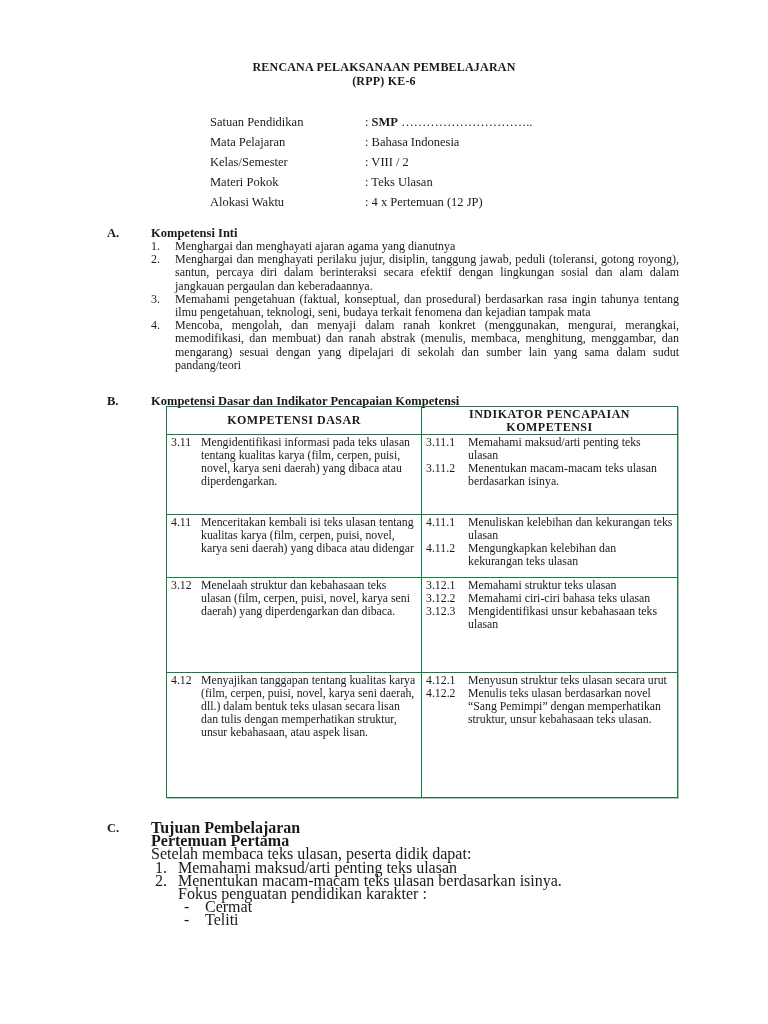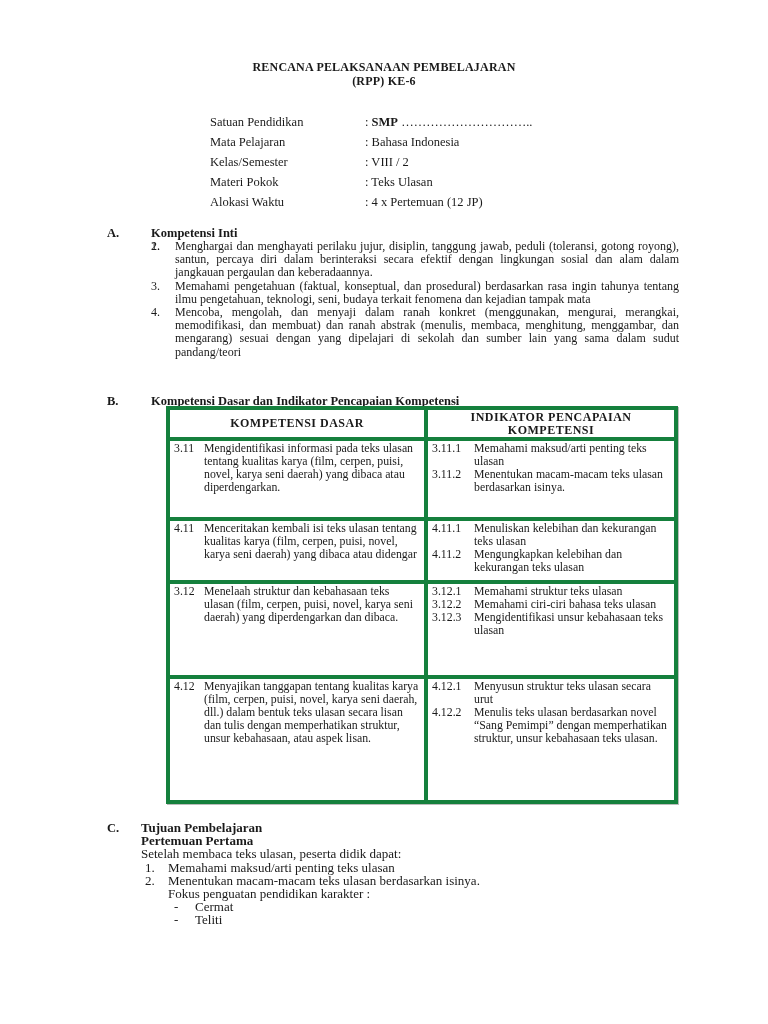"Menghargai dan menghayati ajaran agama" span { html: none -> <span>Menghargai dan menghayati ajaran agama yang dianutnya</span> }
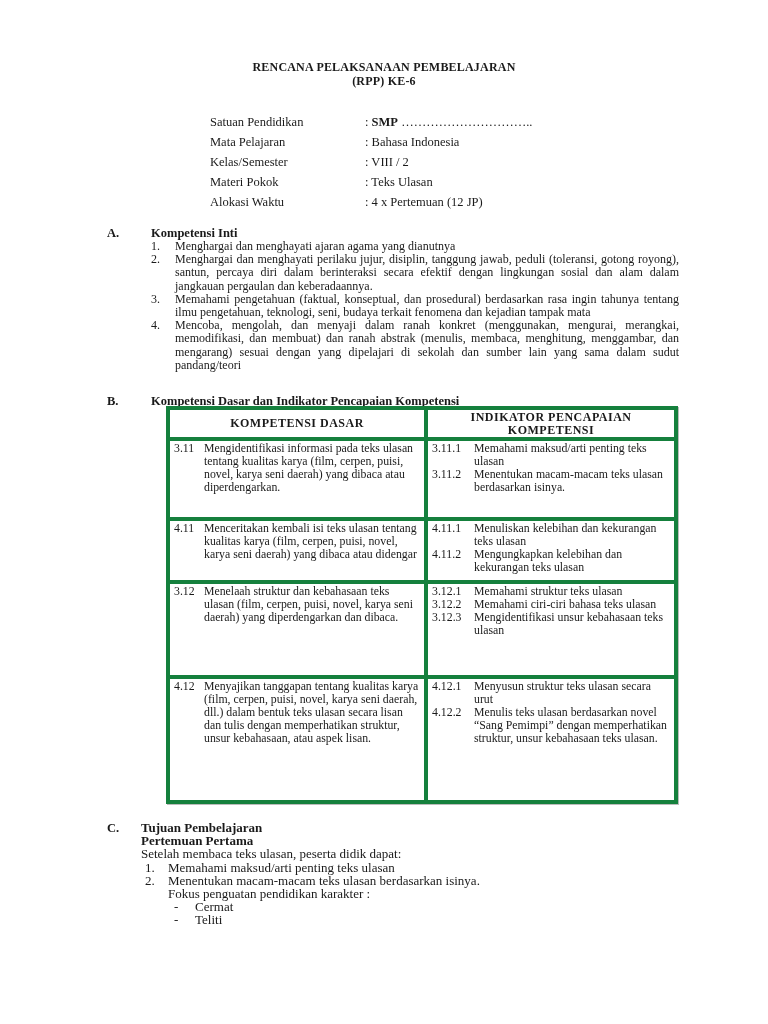"KOMPETENSI DASAR" table.kd td, table.kd th { border: 4px solid #15803d -> 1px solid #15803d }
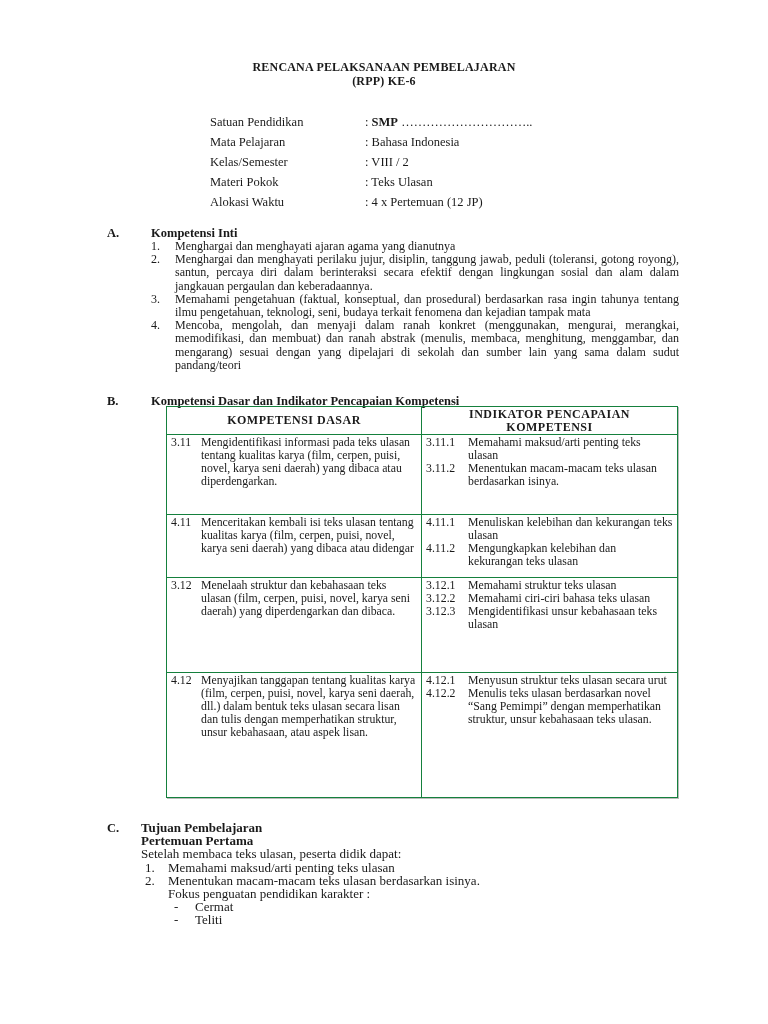"Tujuan Pembelajaran" .sec-c { font-size: 13px -> 16px; left: 141px -> 151px }
